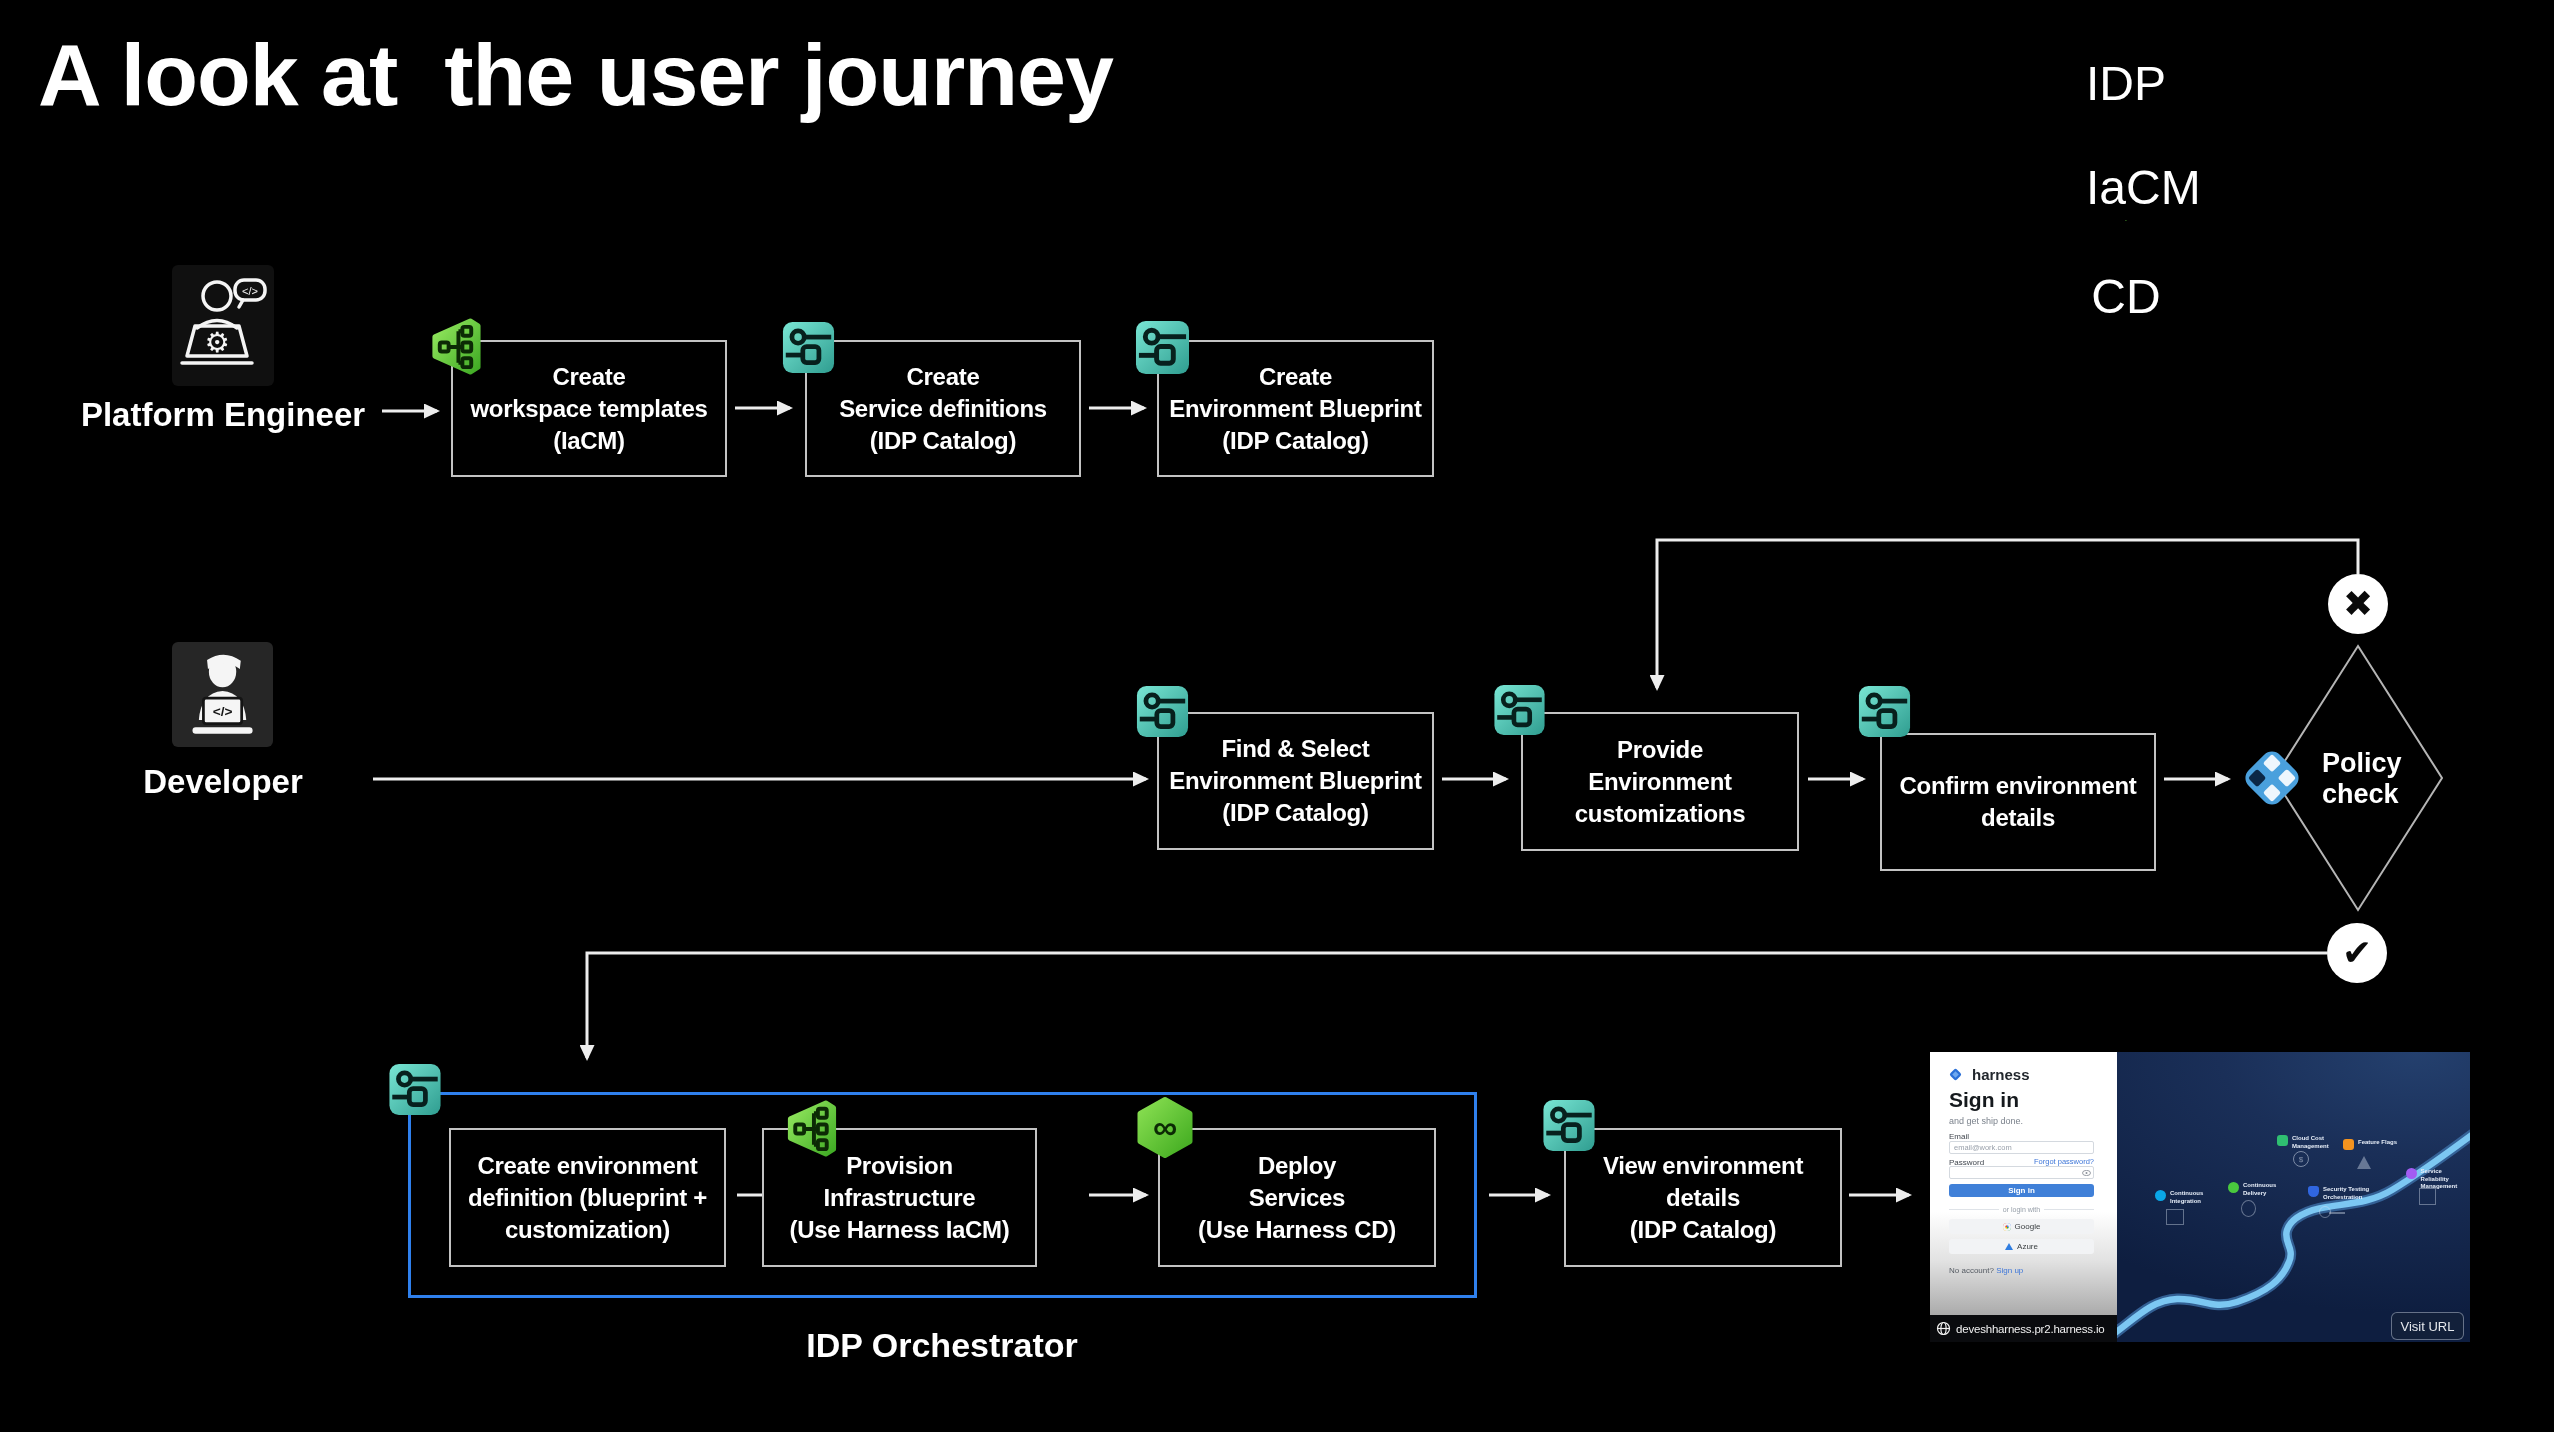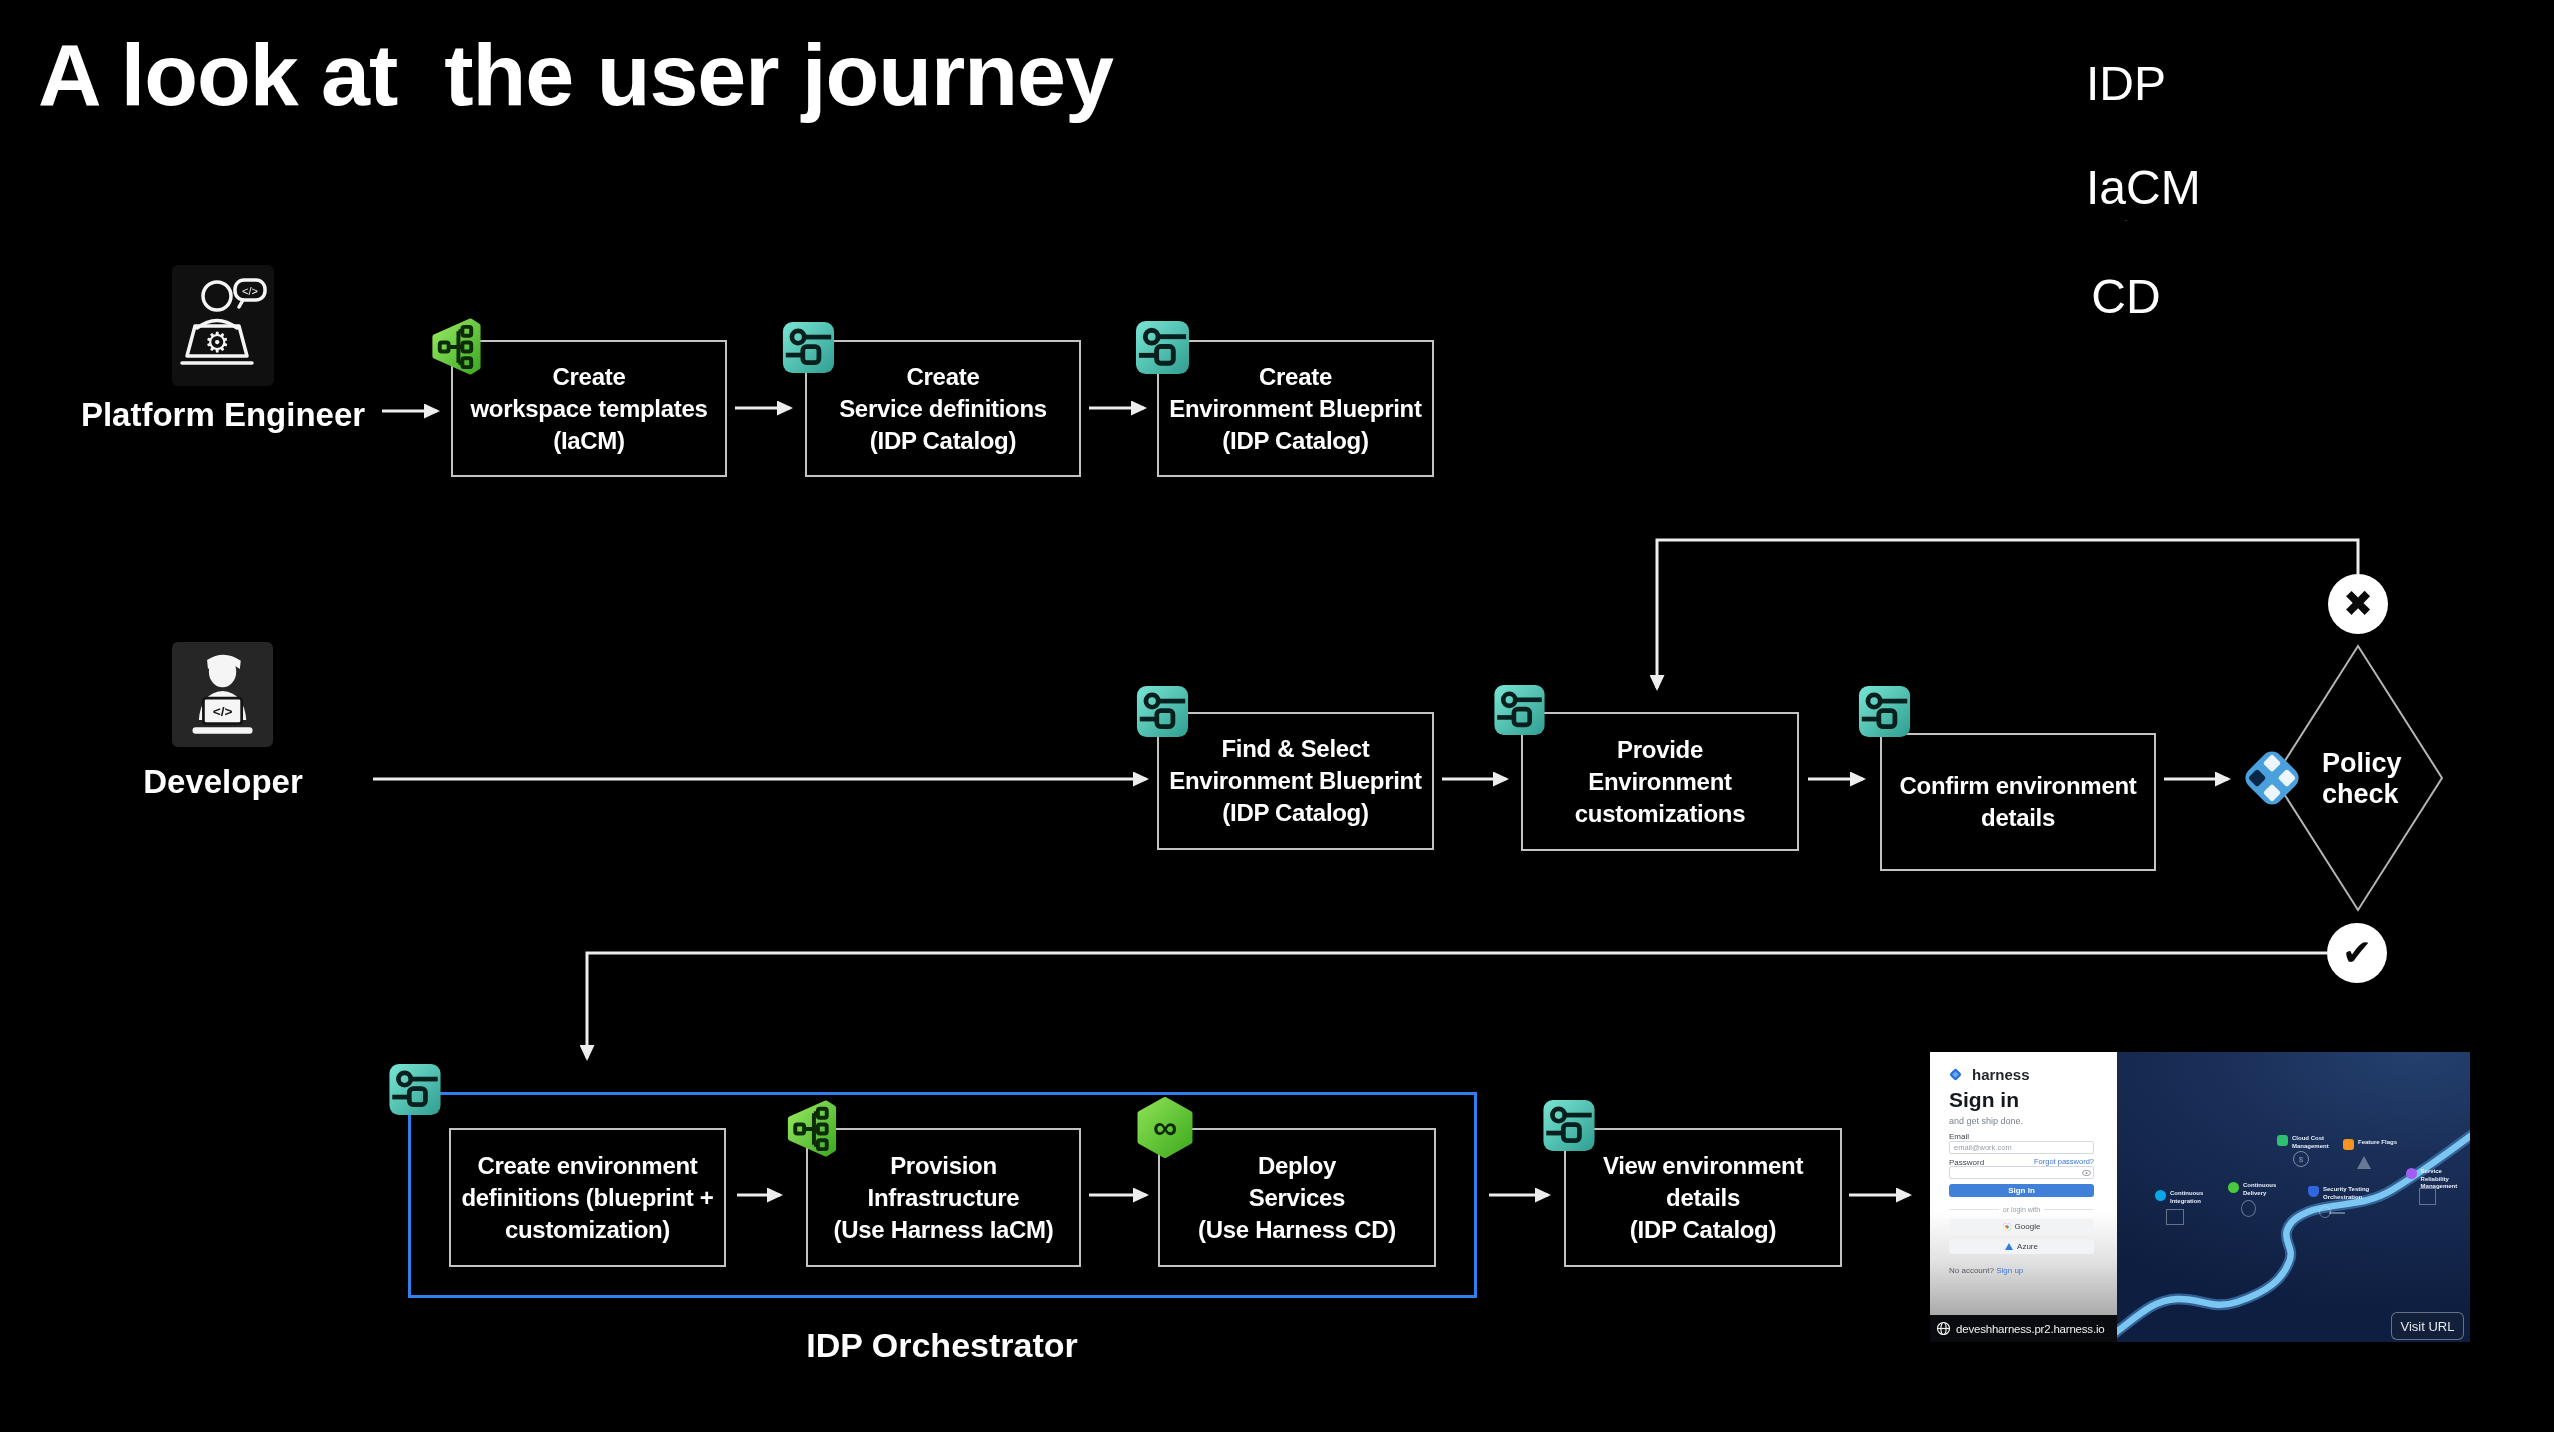"Provision" div.abs { left: 806px -> 762px }
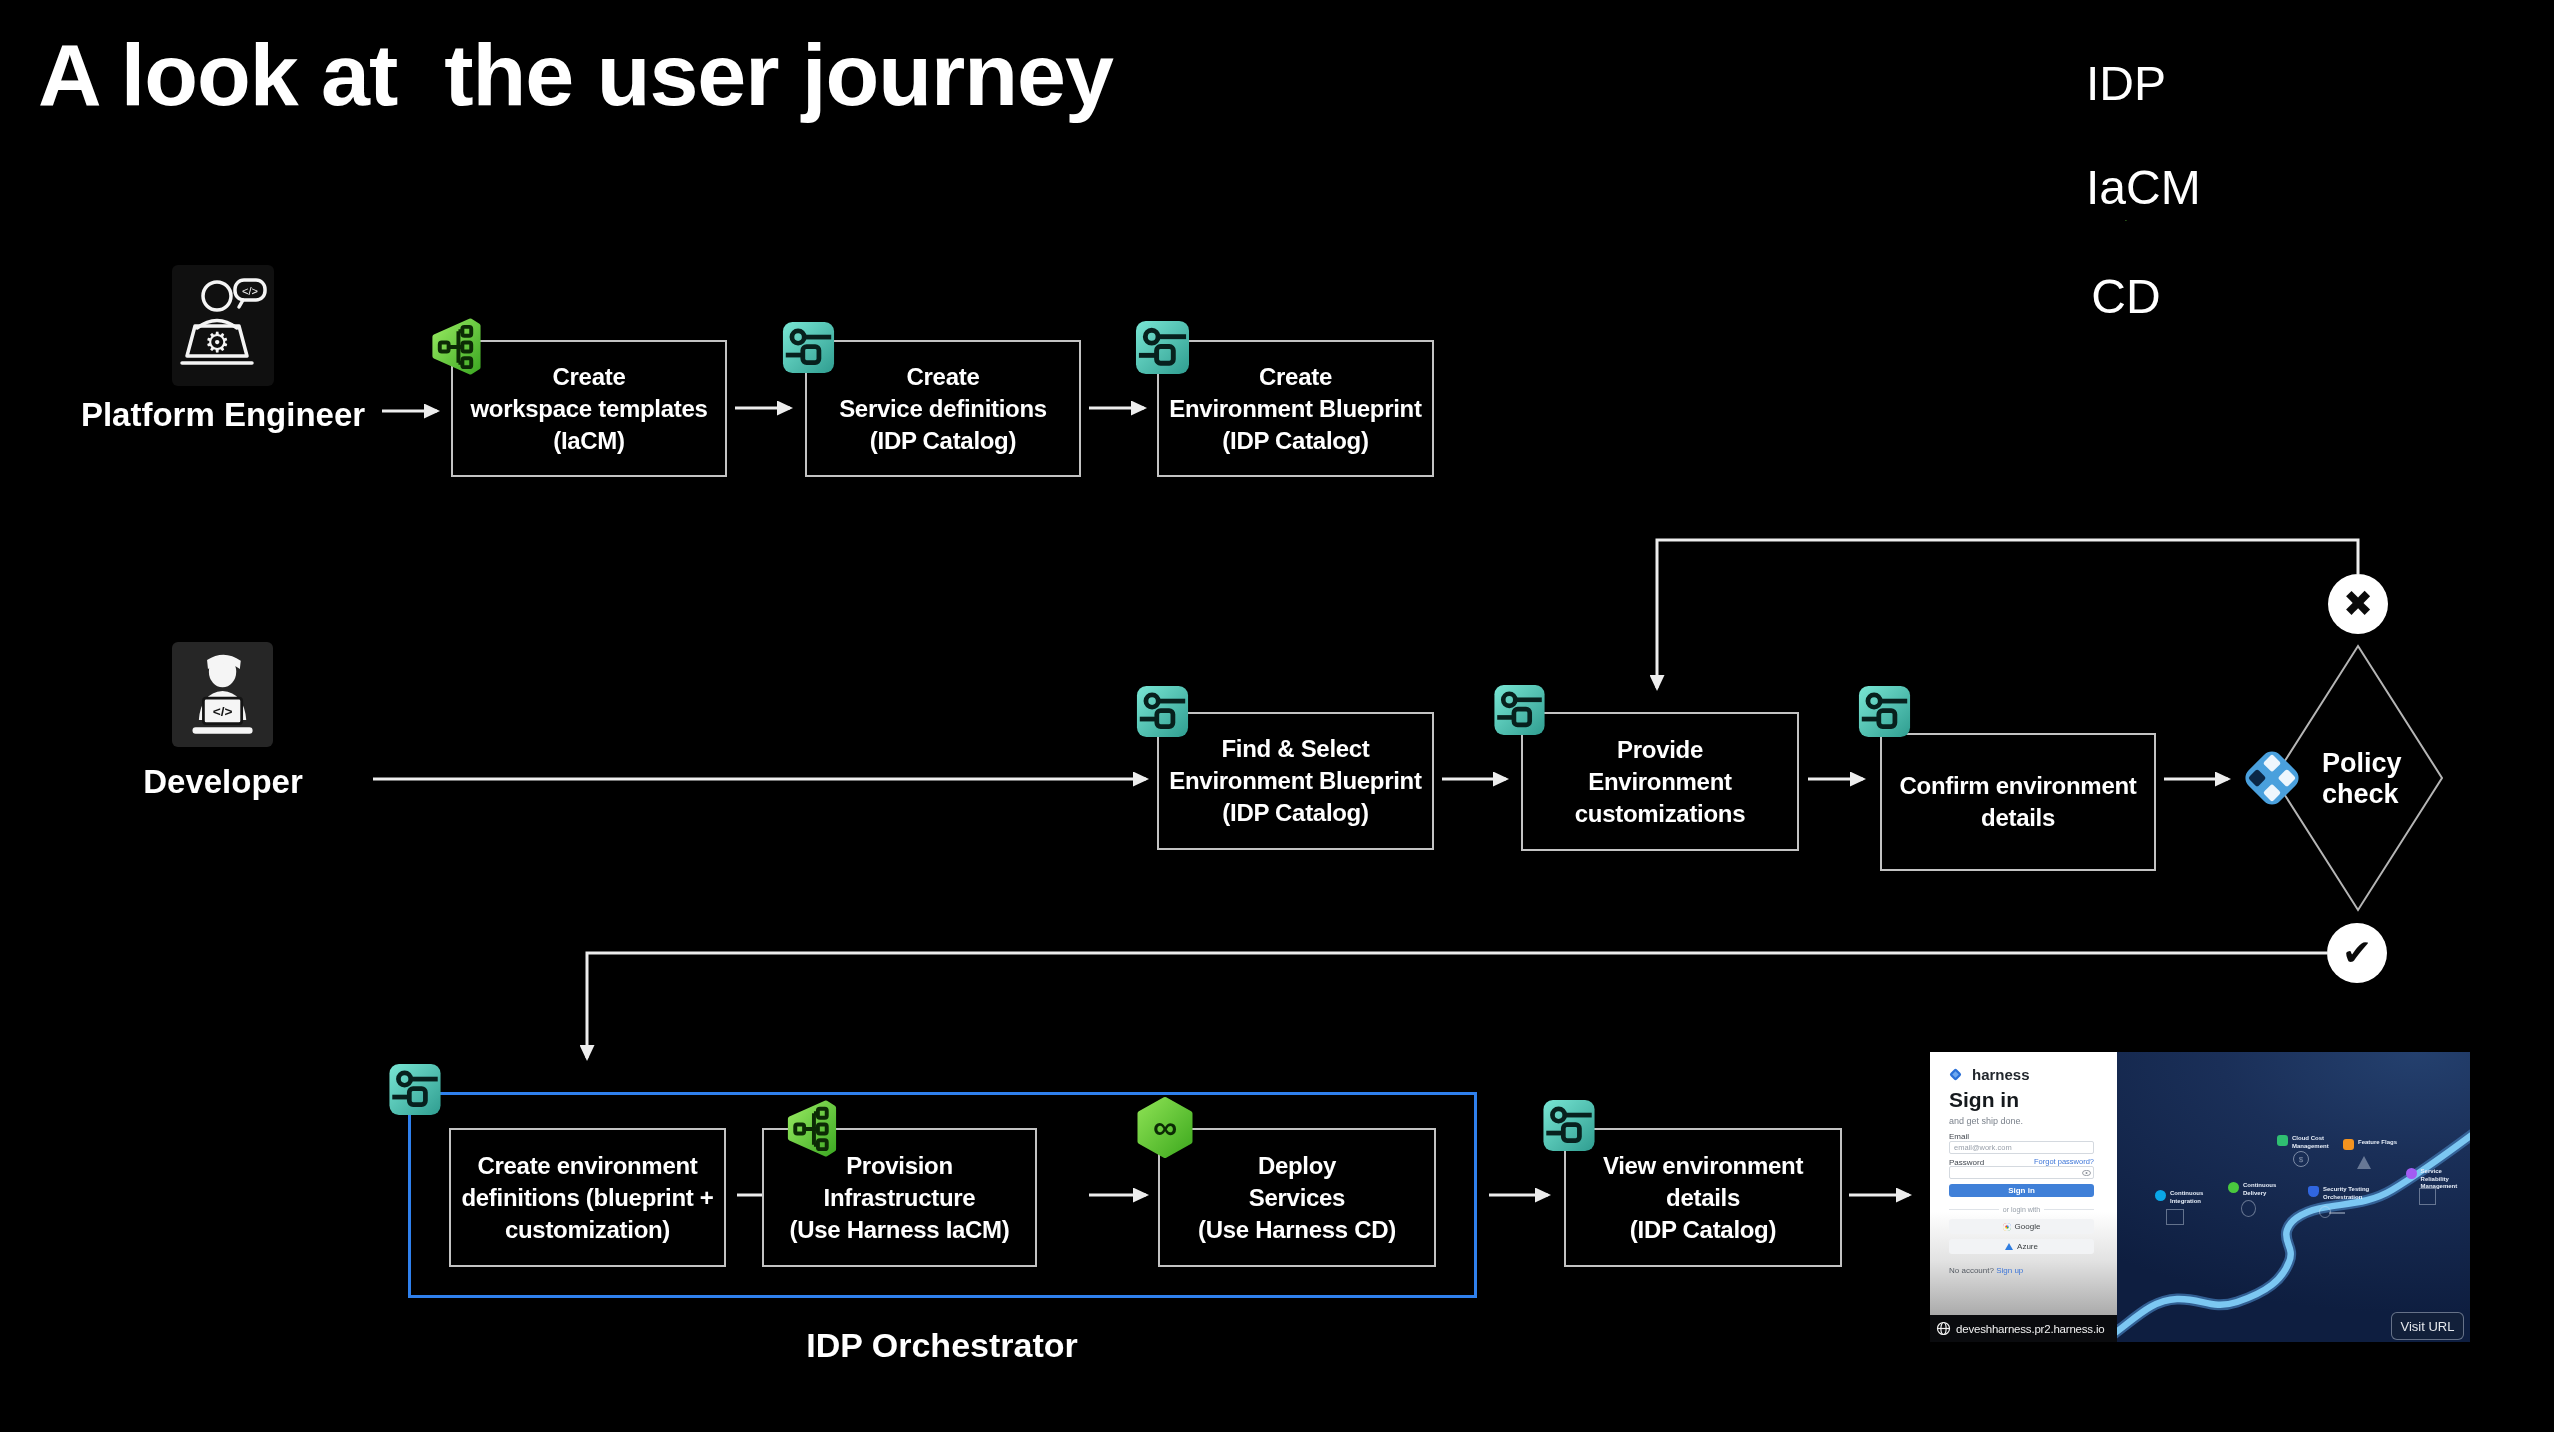"definitions (blueprint +" span { text: definitions -> definition }
